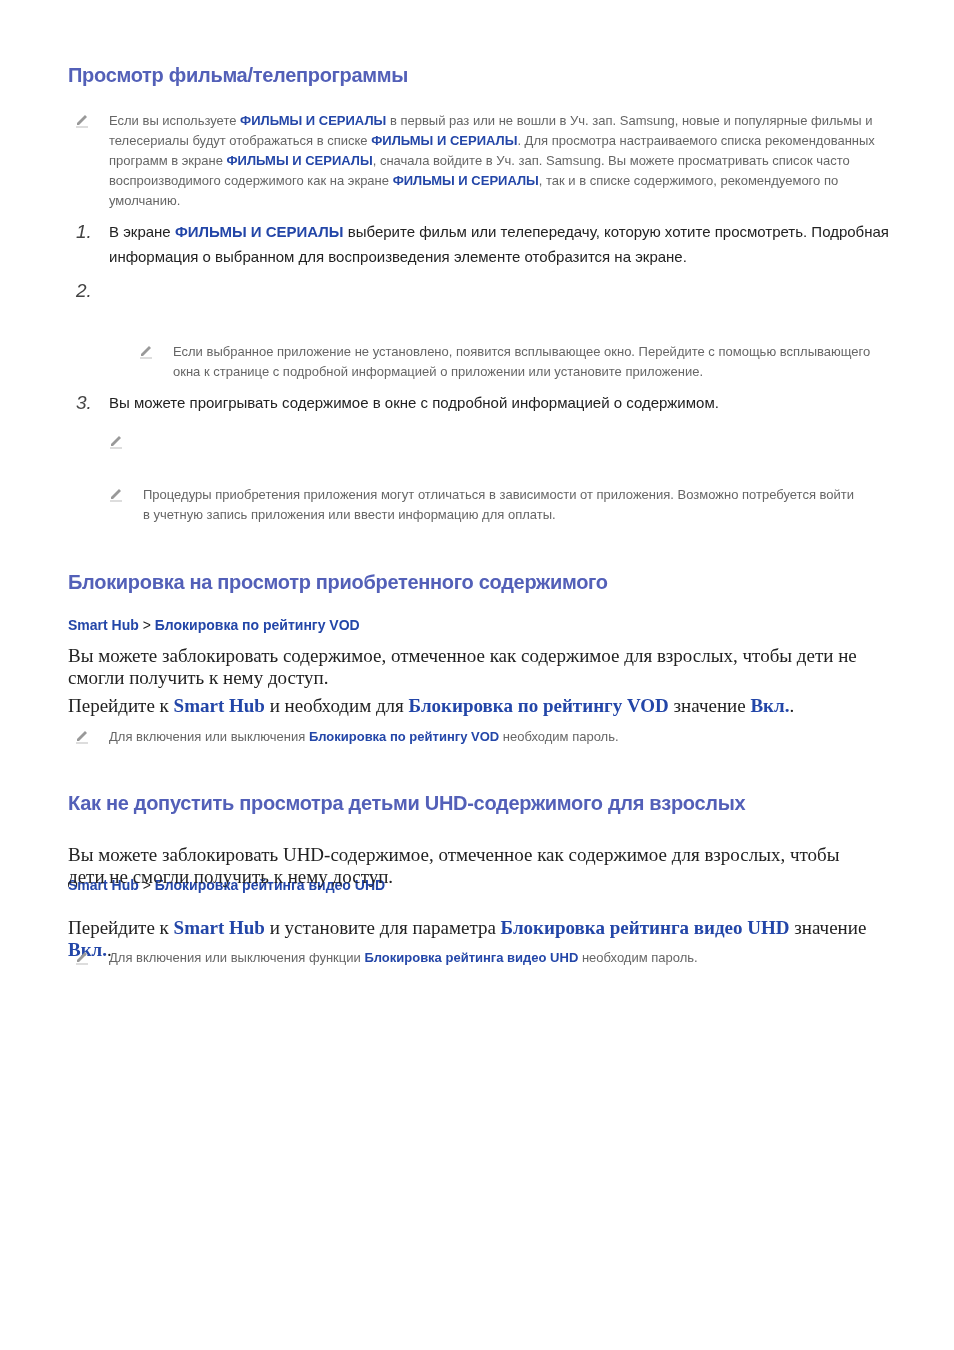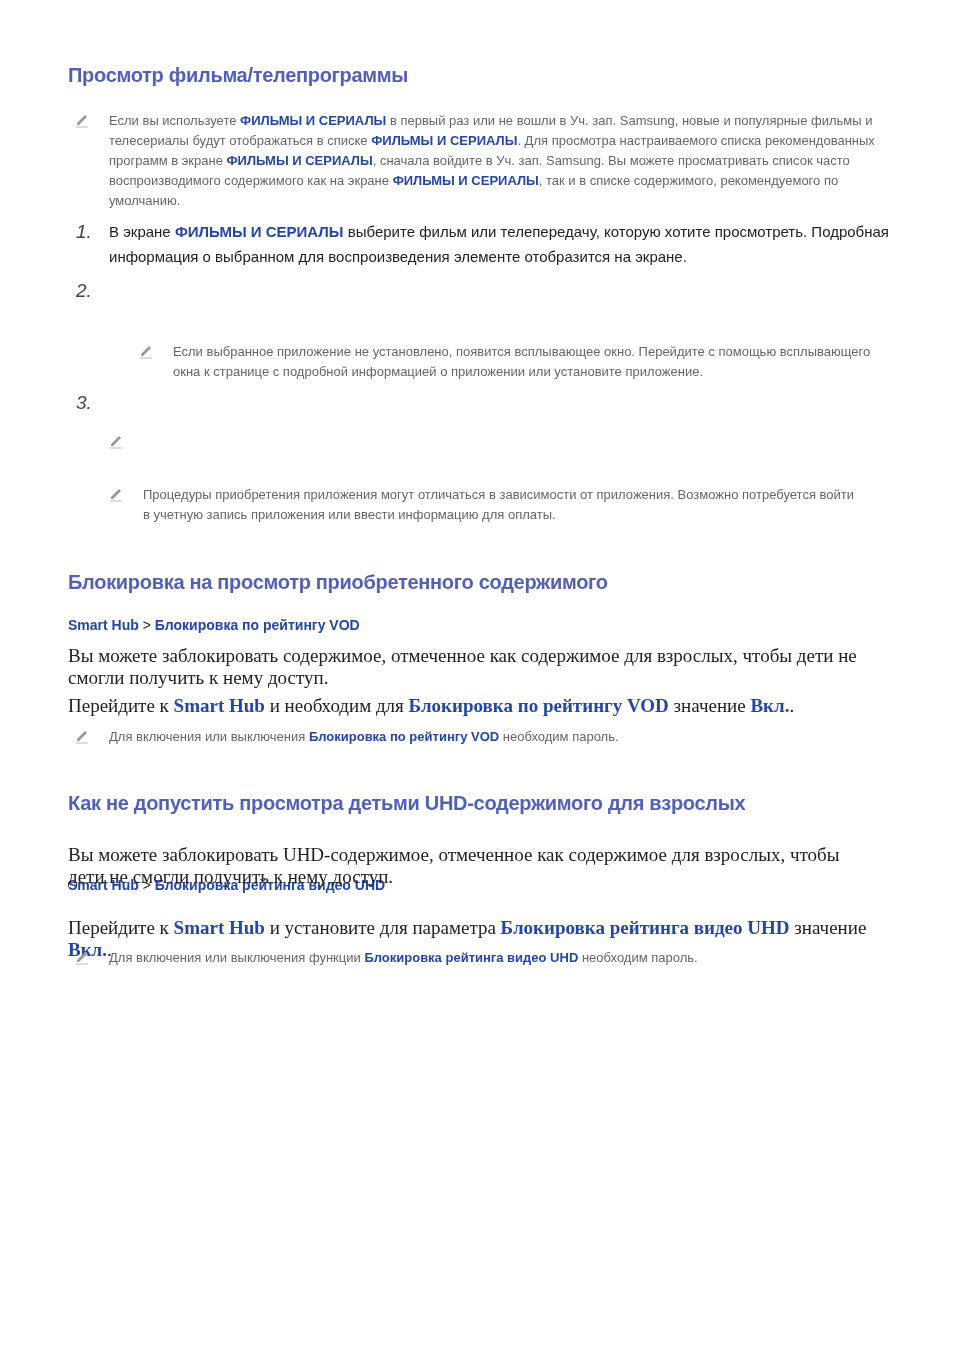"Вы можете проигрывать содержимое в" span { html: none -> <span>Вы можете проигрывать содержимое в окне с подробной информацией о содержимом.</span> }
